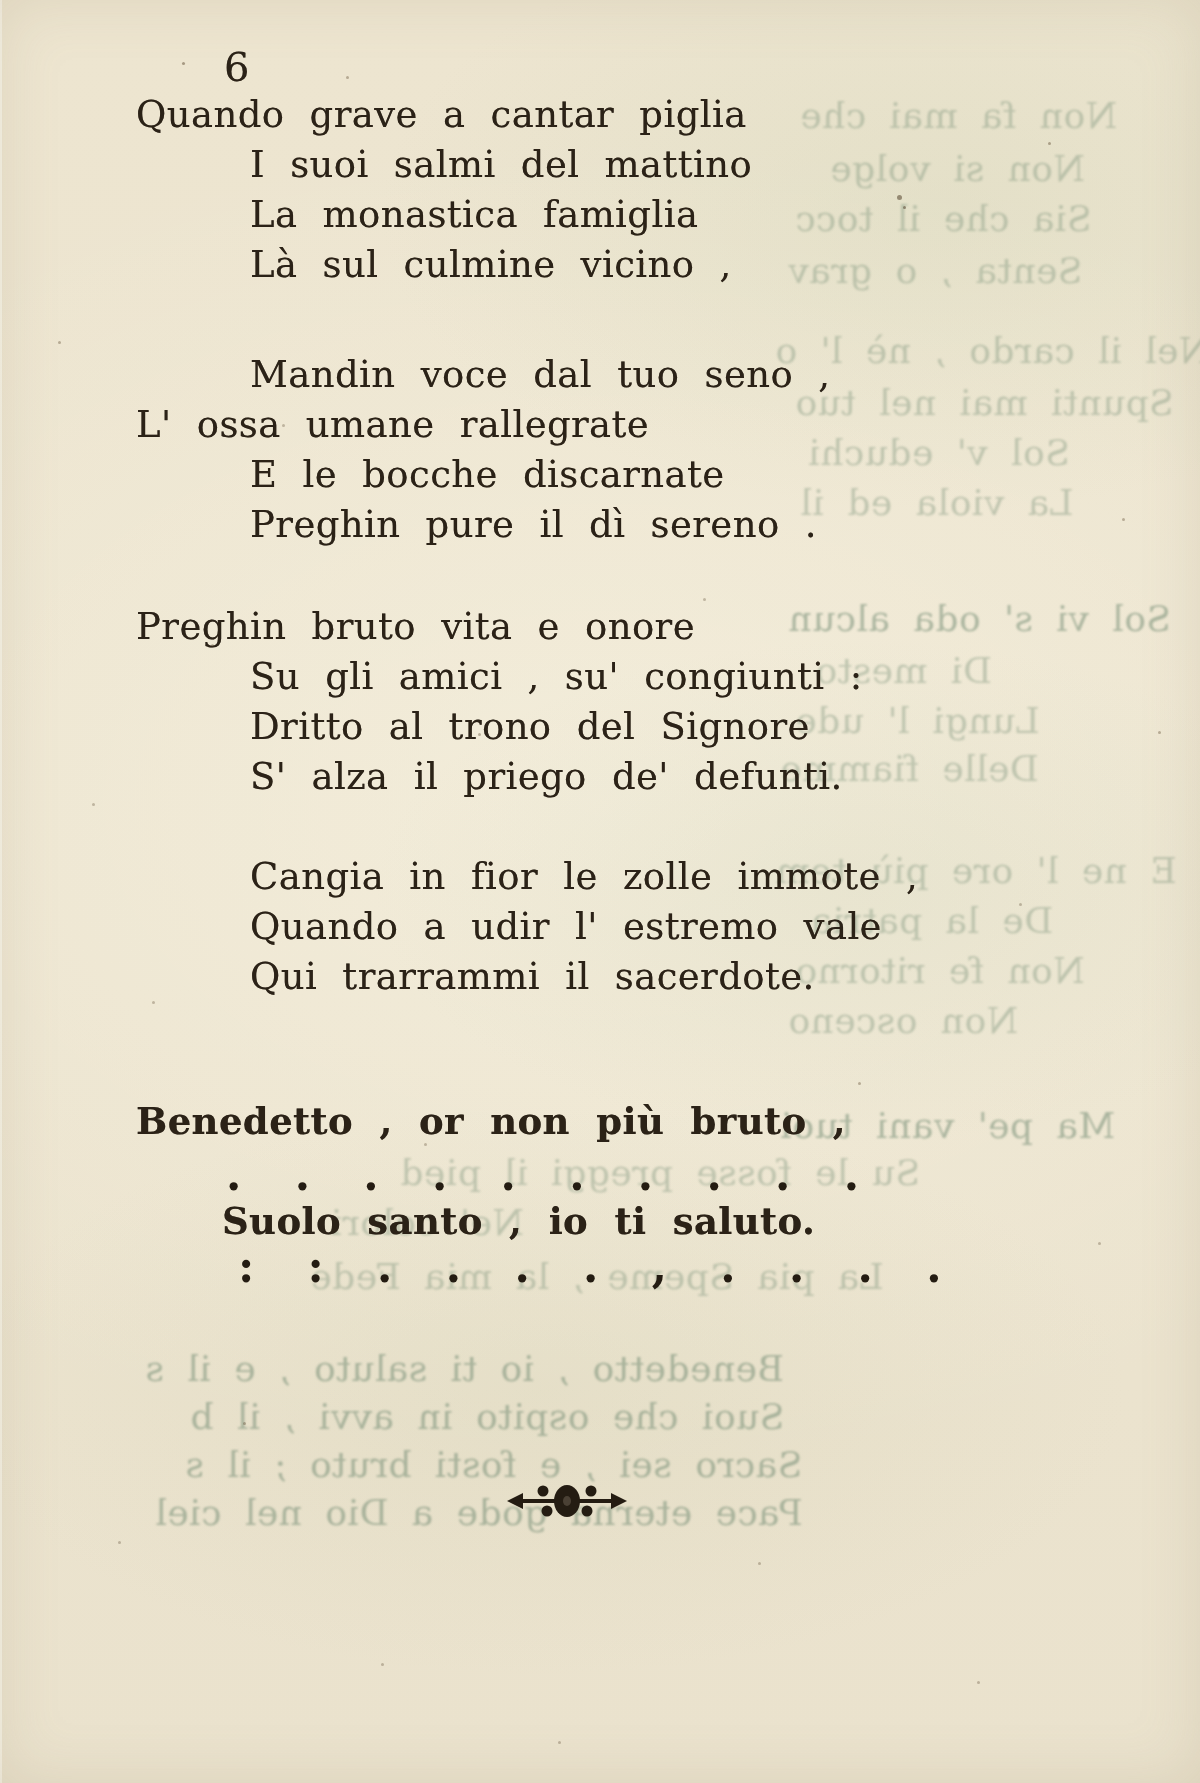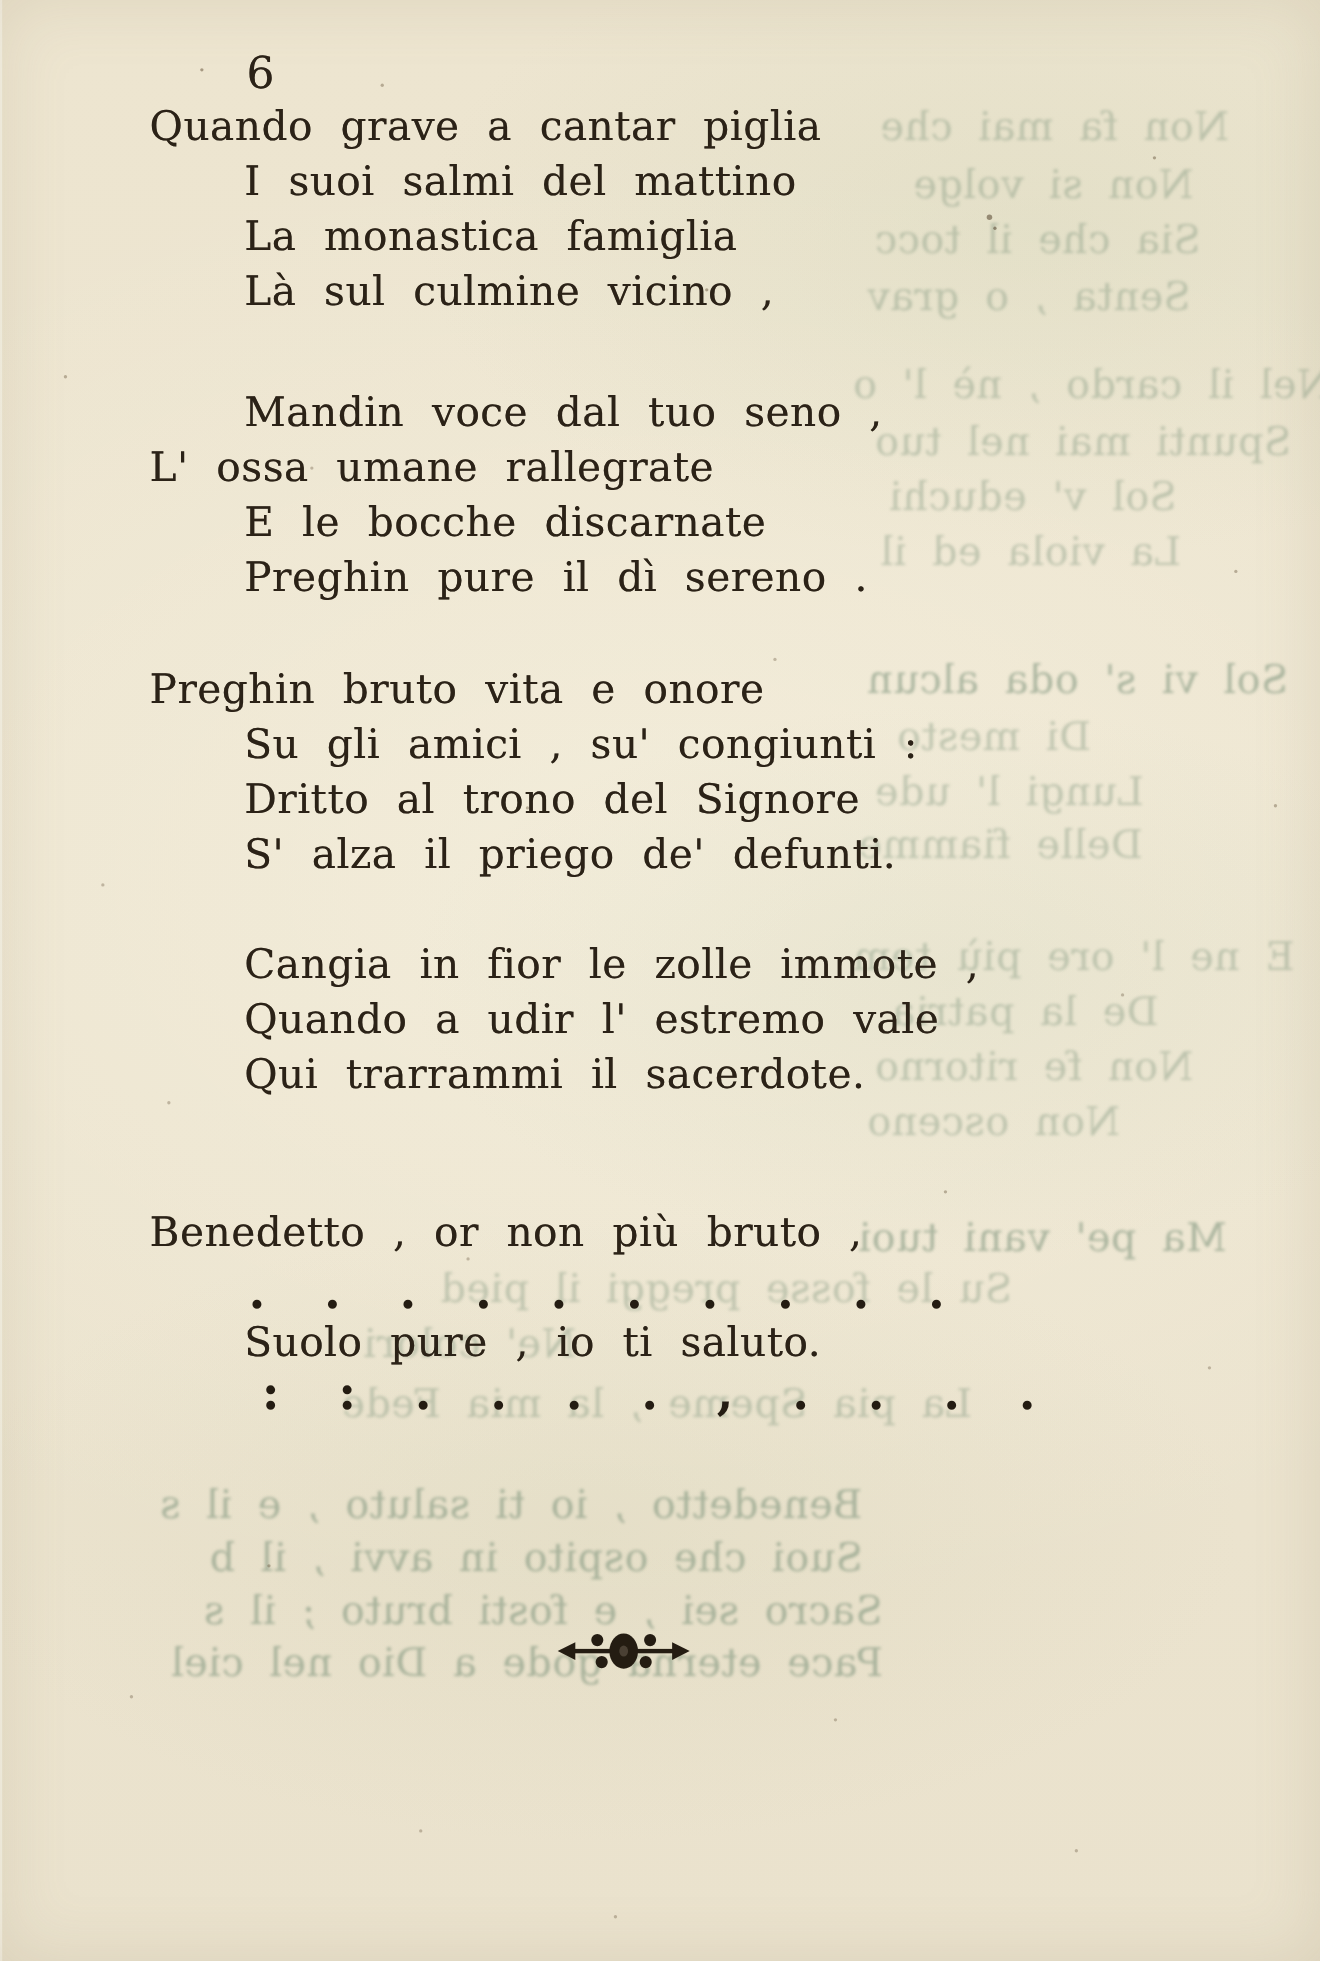"I suoi salmi del mattino" .stanza .indent { margin-left: 86px -> 114px }
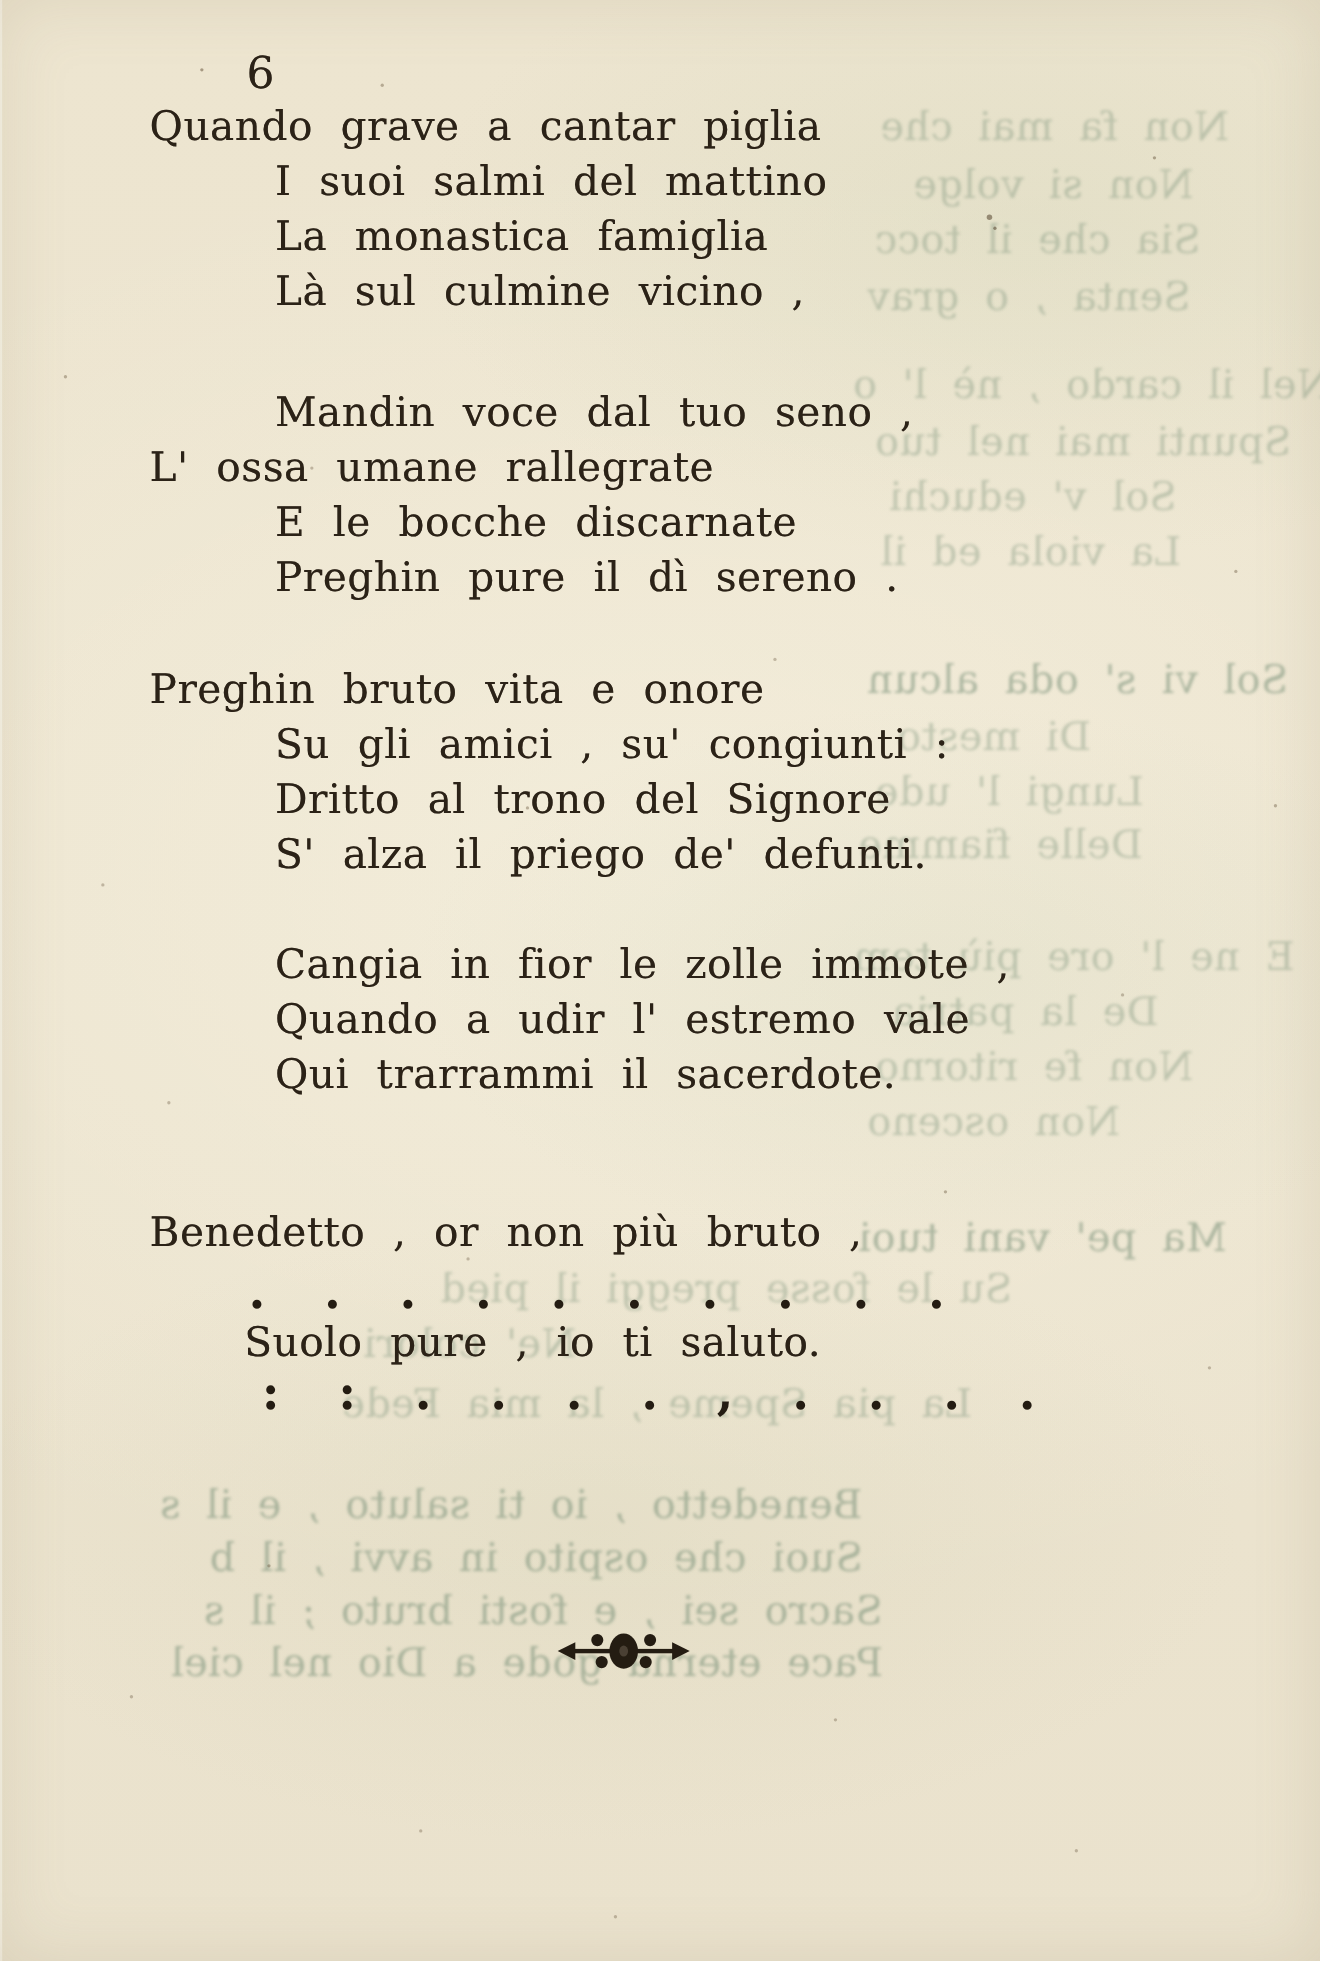"Benedetto , or non più" .single-line { font-weight: none -> bold }
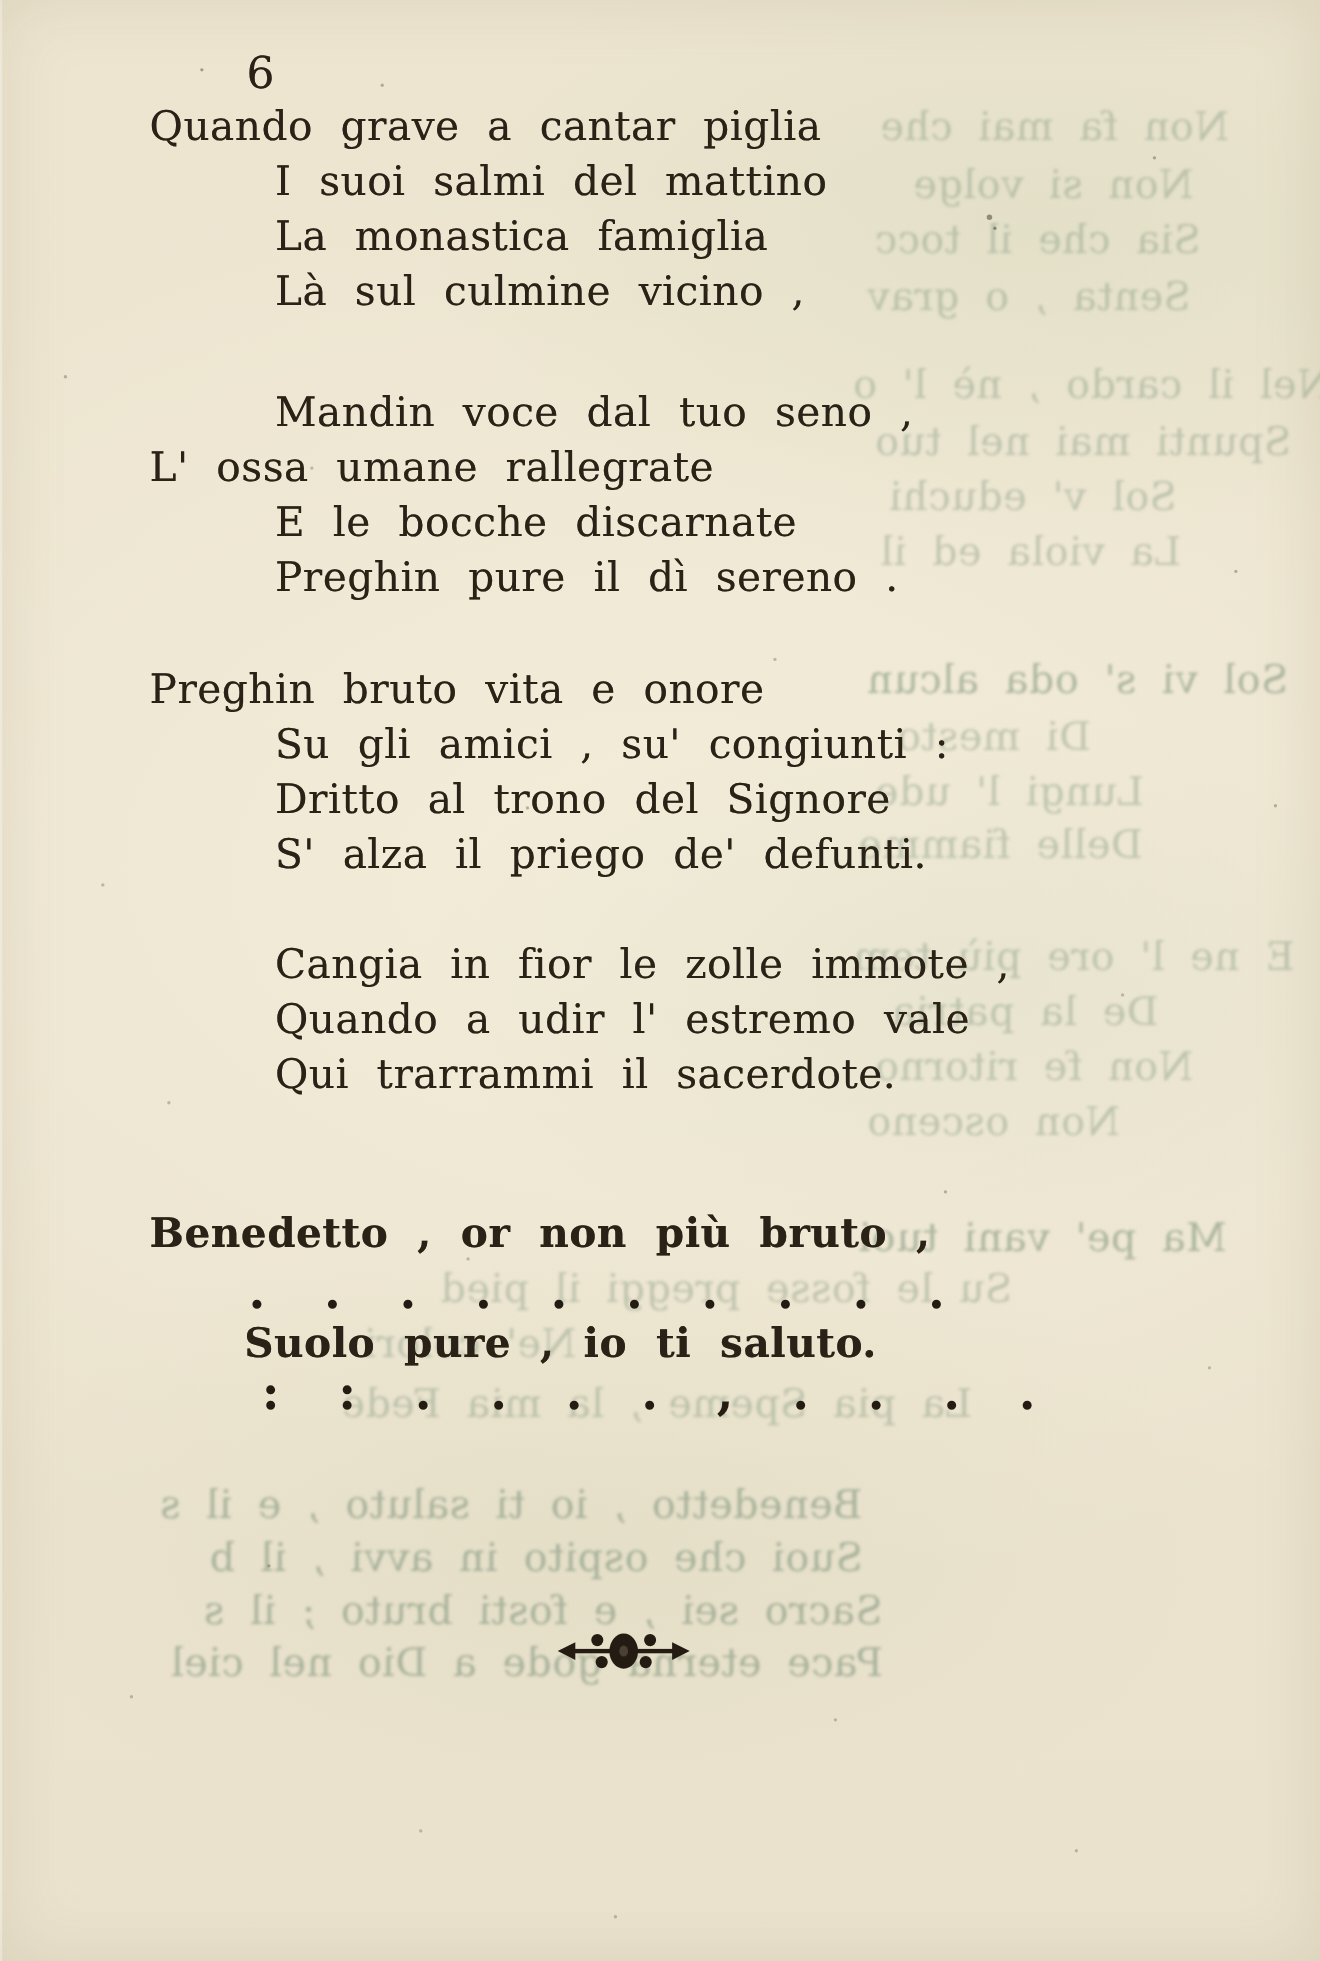"Suolo pure , io ti" div.single-line { text: pure -> santo }
